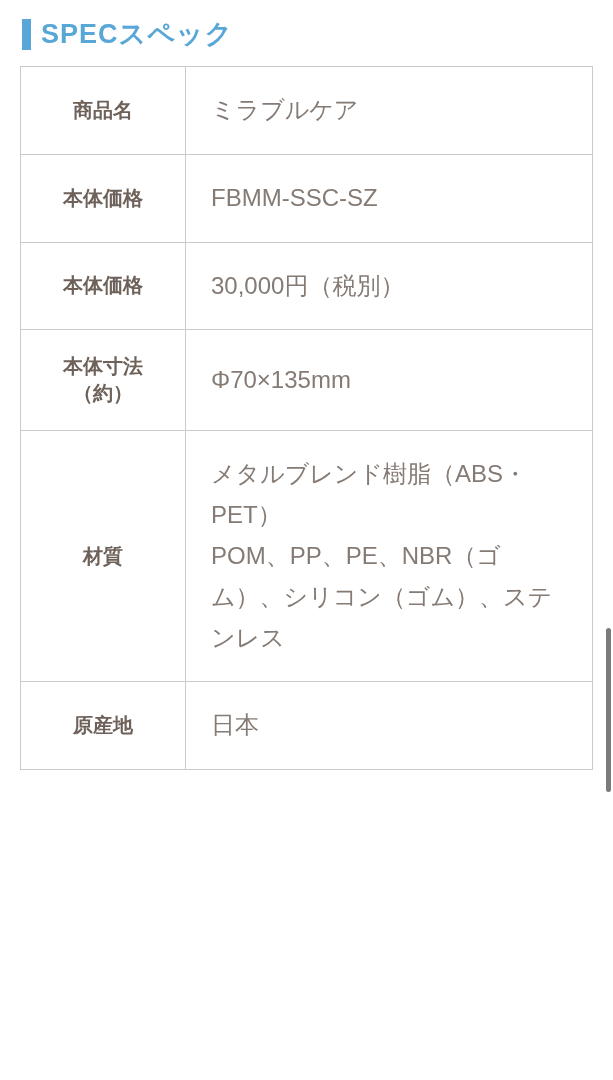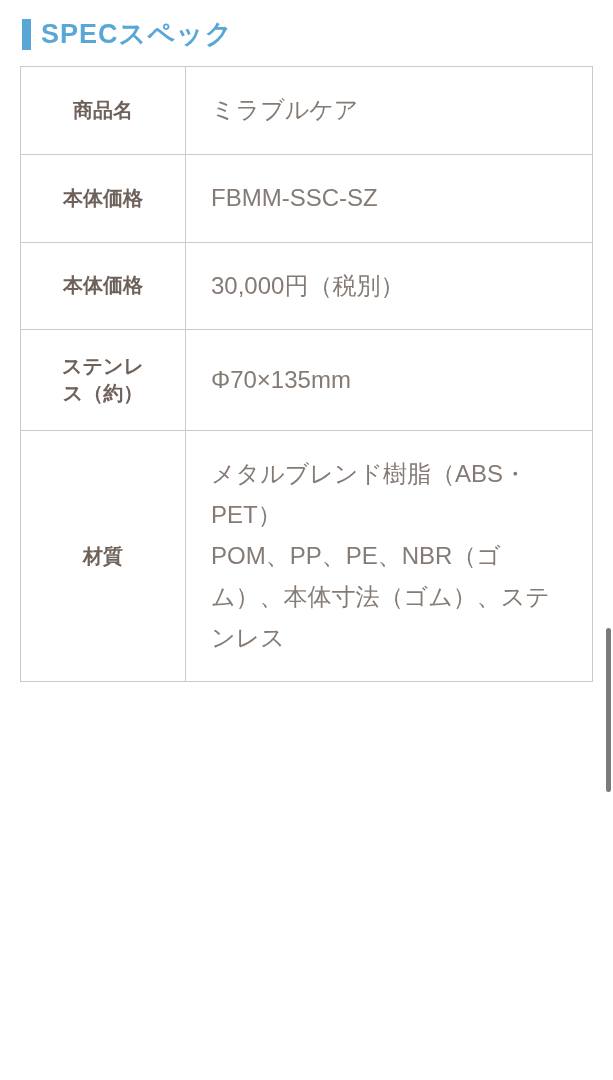"ステンレス（約）" th.label-cell { text: ステンレス -> 本体寸法 }
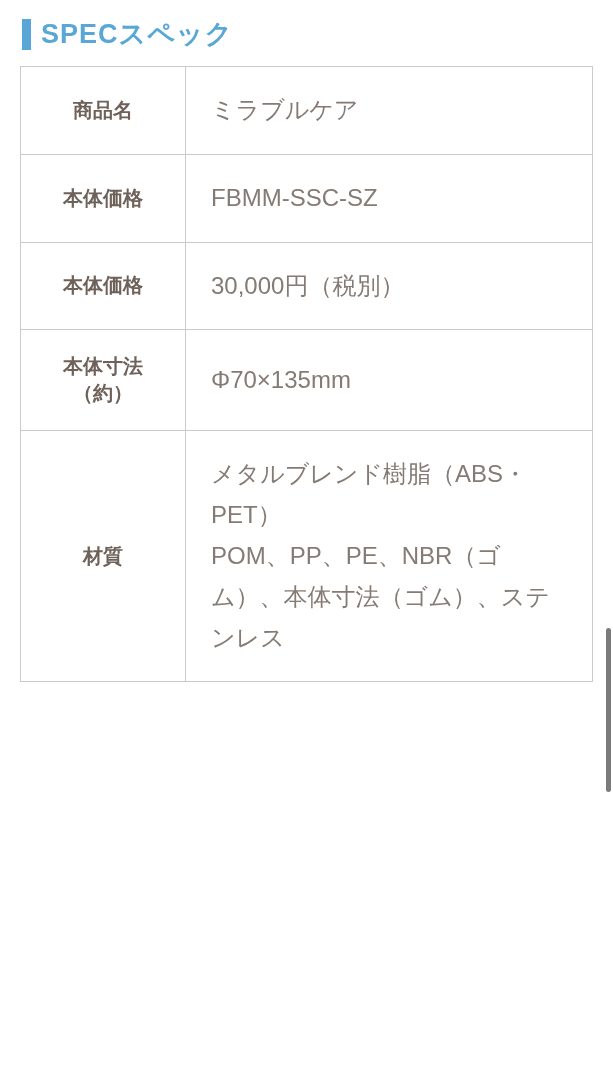"メタルブレンド樹脂（ABS・PET）" td.value-cell { text: 本体寸法 -> シリコン }
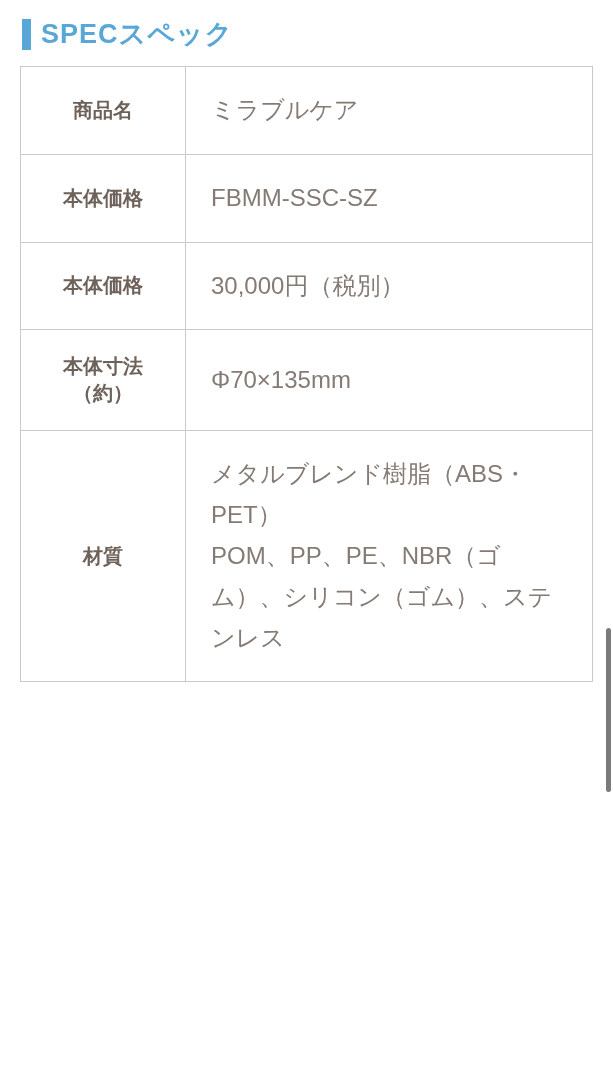"原産地" tr { html: none -> <tr> <th>原産地</th> <td>日本</td> </tr> }
